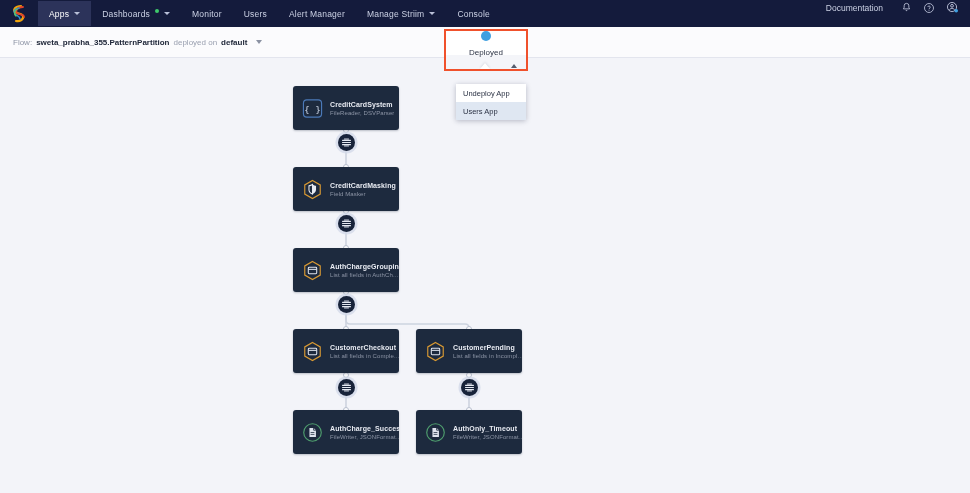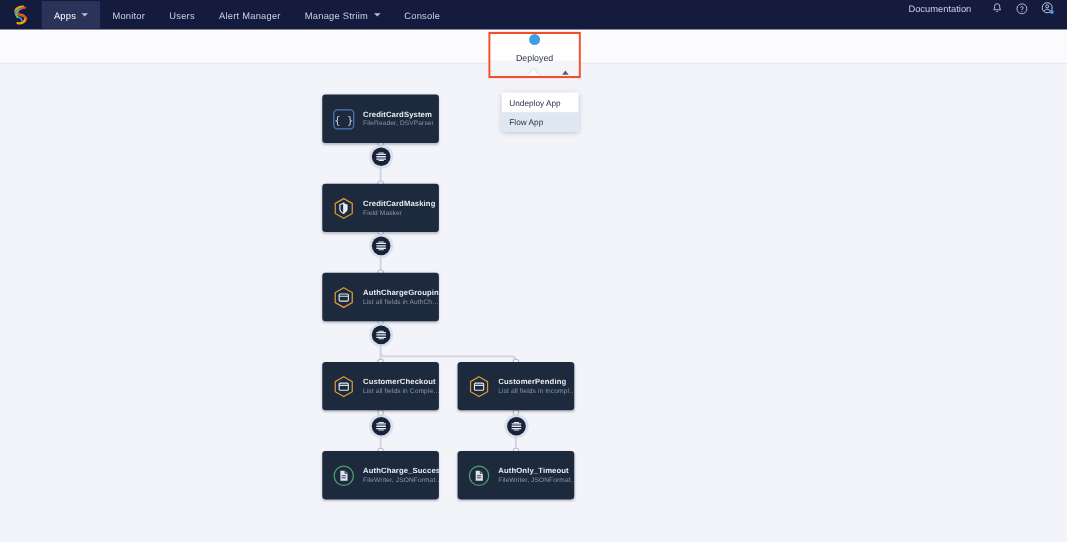"Dashboards" div.nav-item { html: none -> <div> <span>Dashboards</span> <i></i> <i></i> </div> }
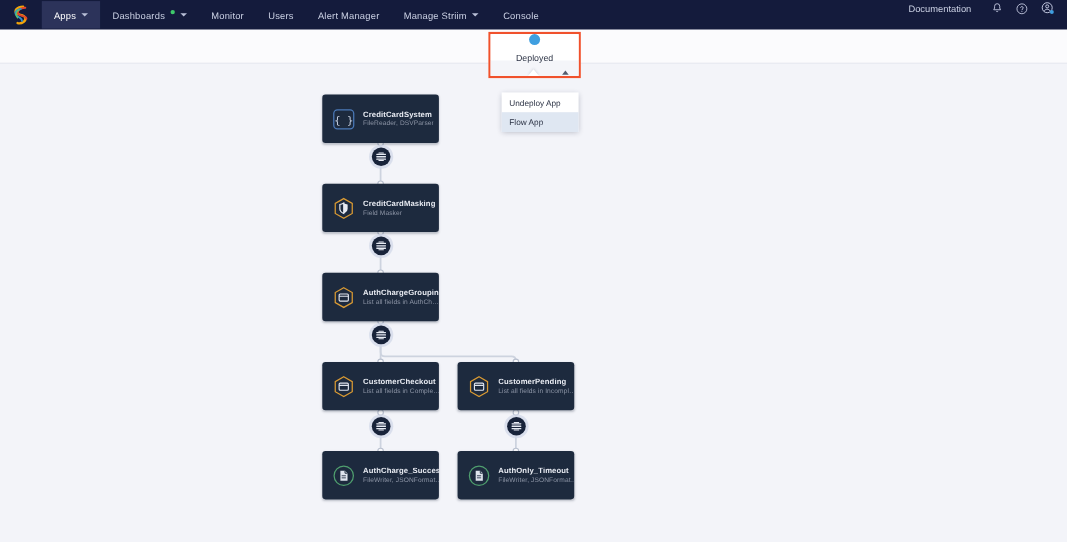"Flow:" div.flow-label { html: none -> <div> <span>Flow:</span> <span>sweta_prabha_355.PatternPartition</span> <span>deployed on</span> <span>default</span> <i></i> </div> }
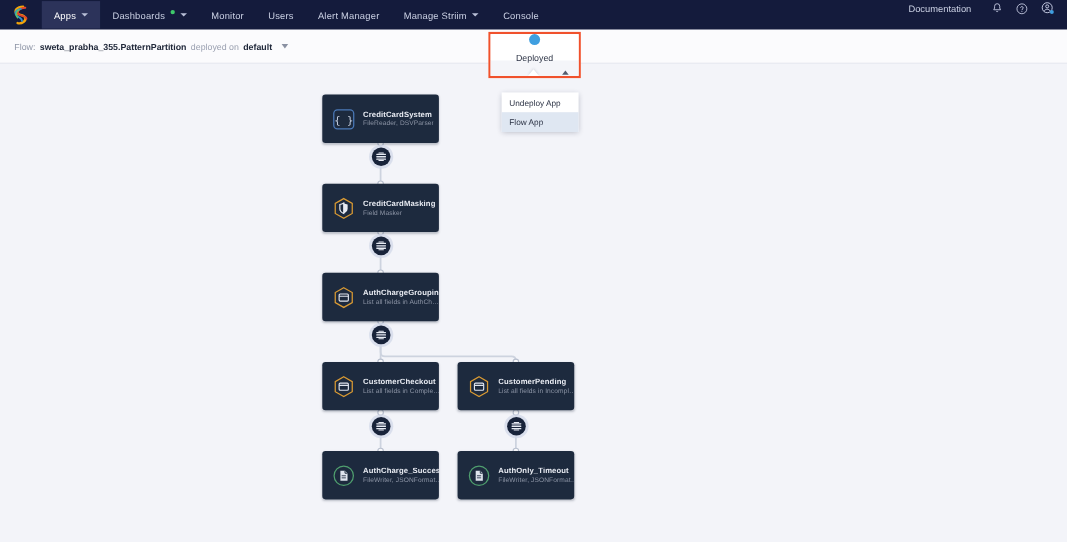"Flow App" div.menu-item { text: Flow -> Users }
